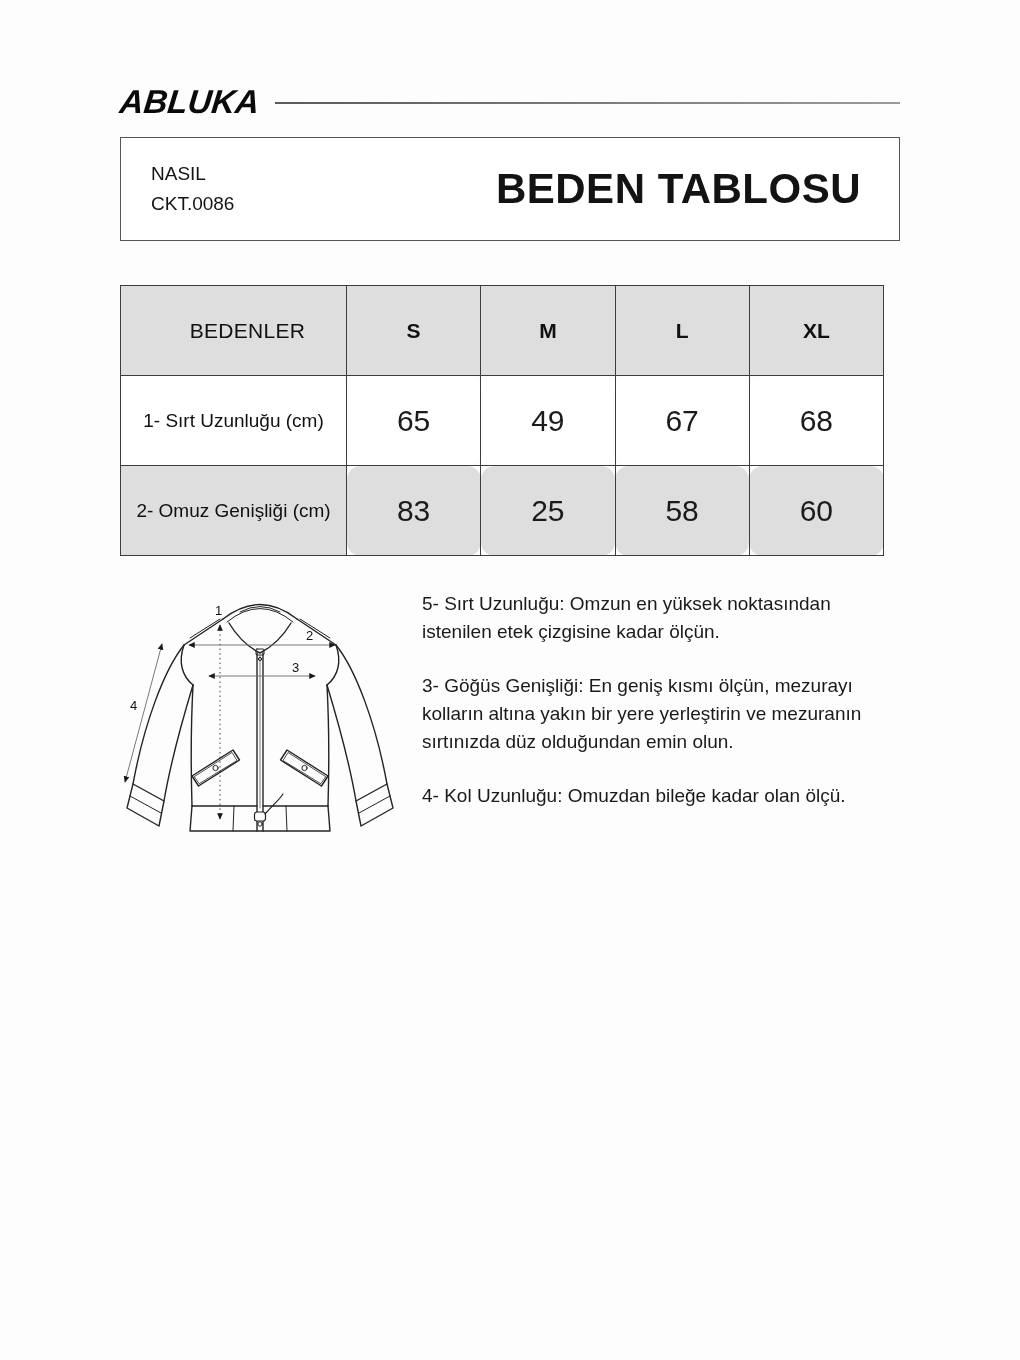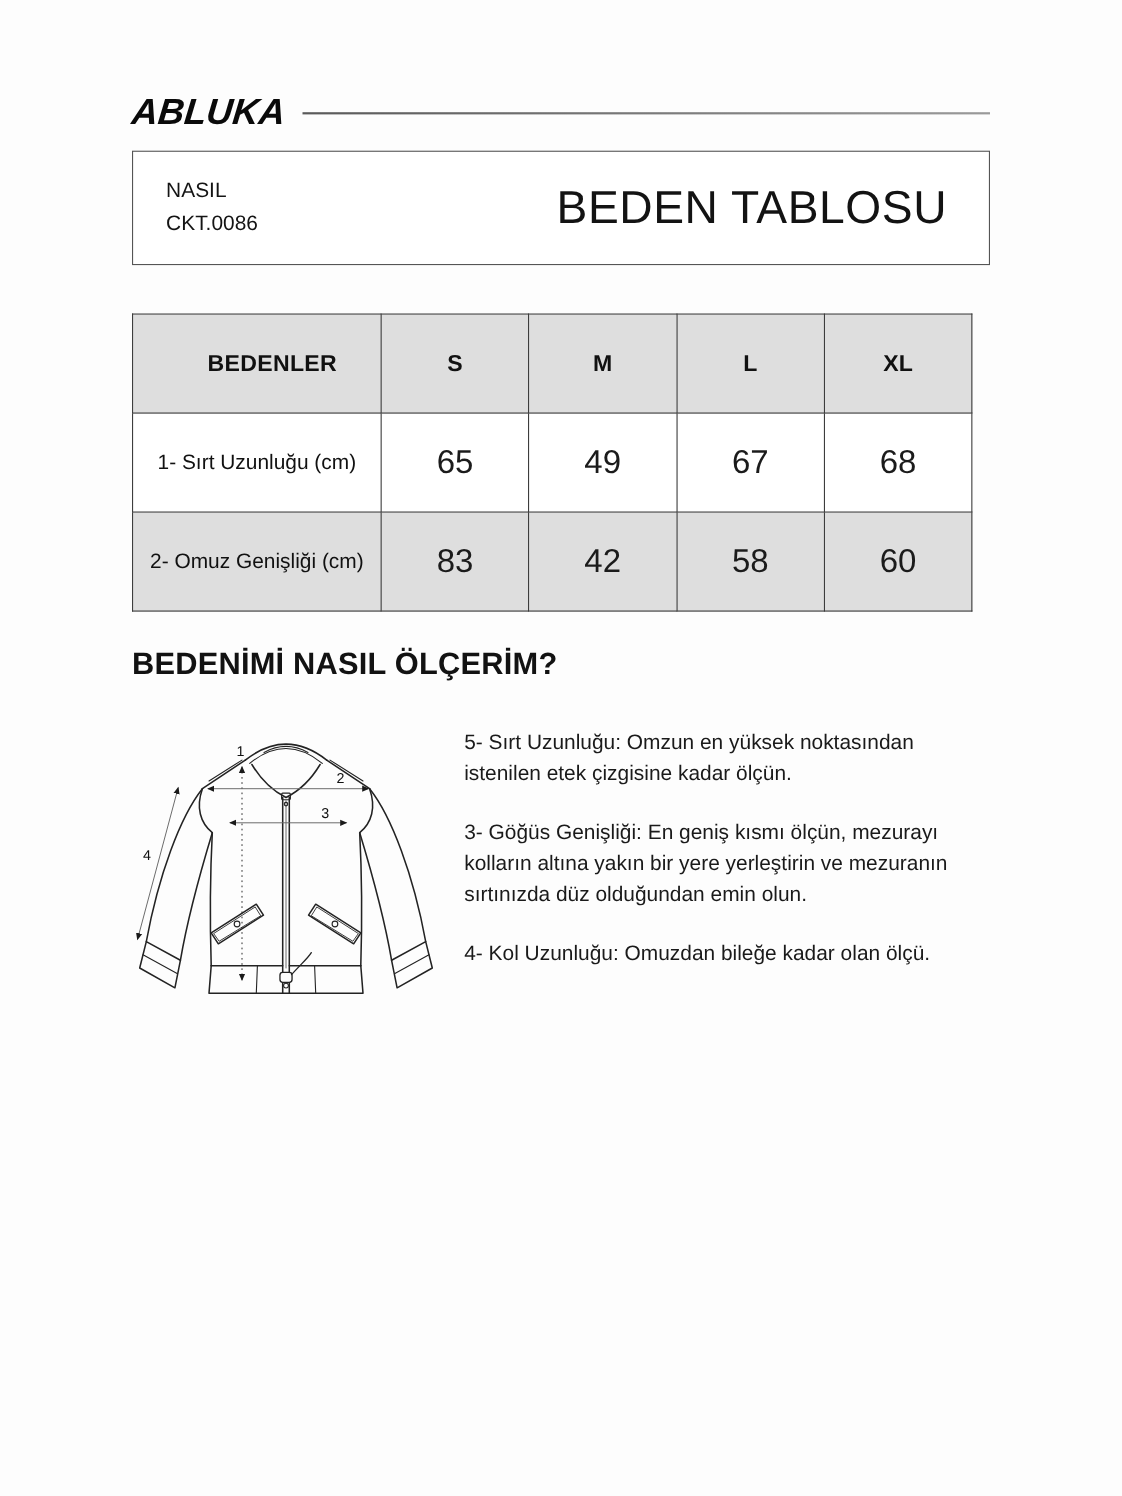"BEDEN TABLOSU" .doc-title { font-weight: 400 -> 700 }
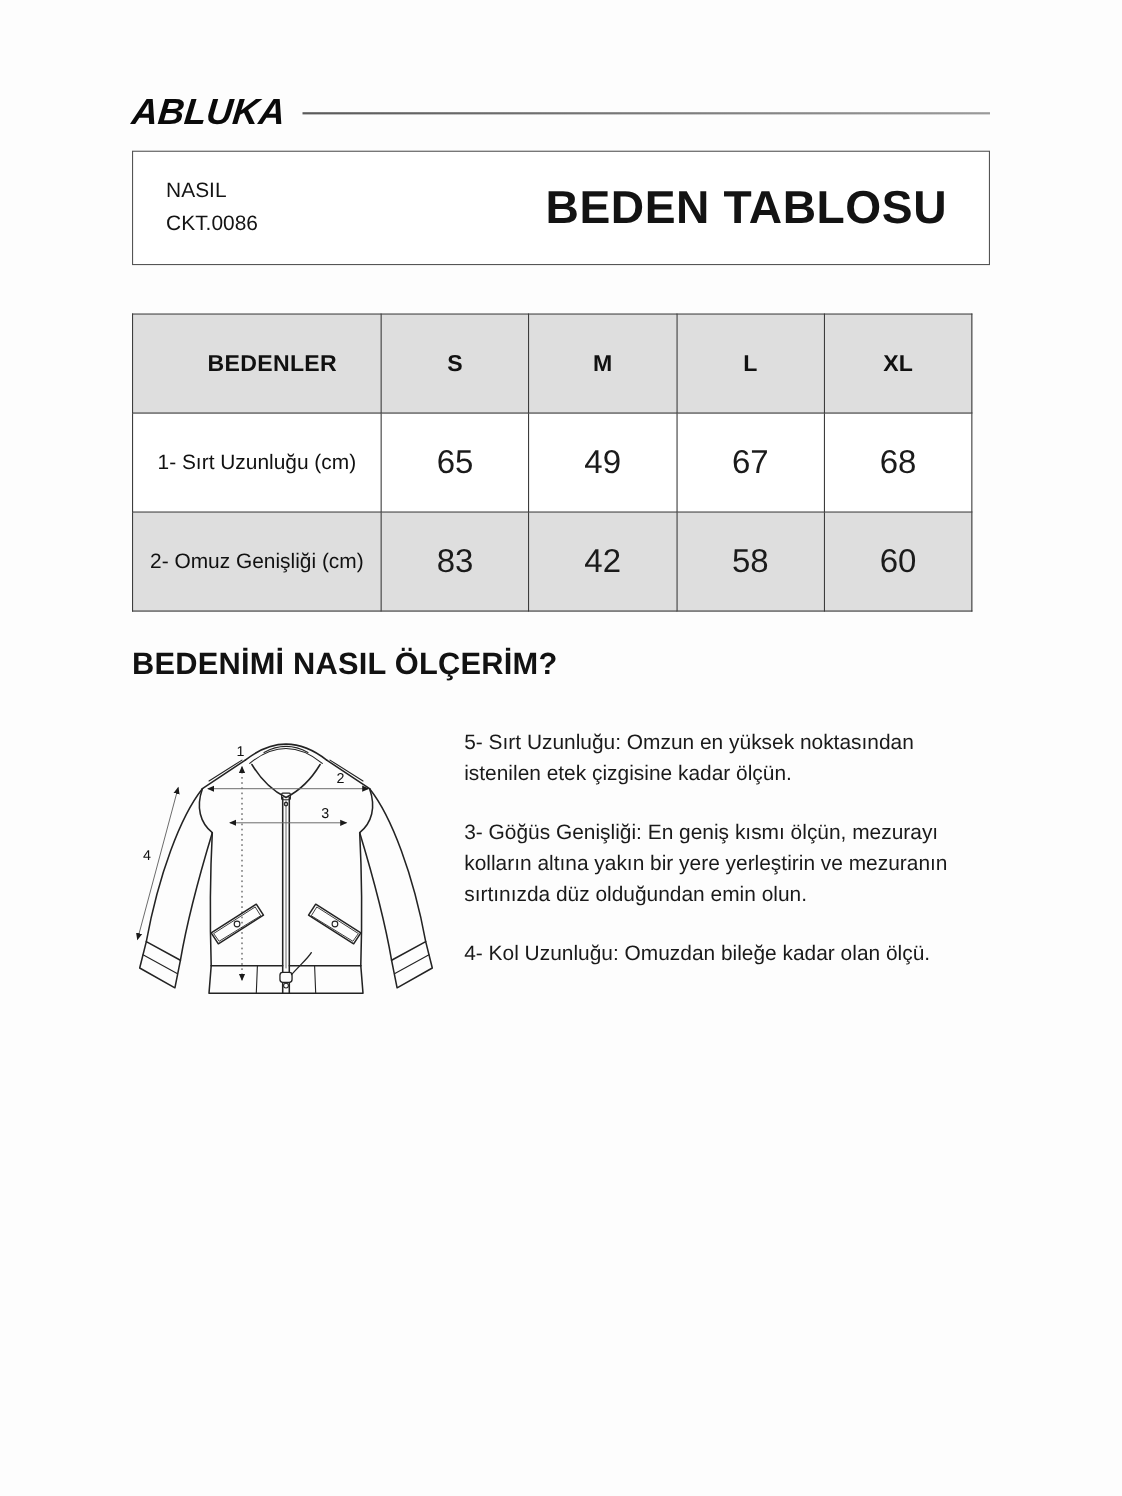"BEDENLER" th.head-label { font-weight: 700 -> 400 }
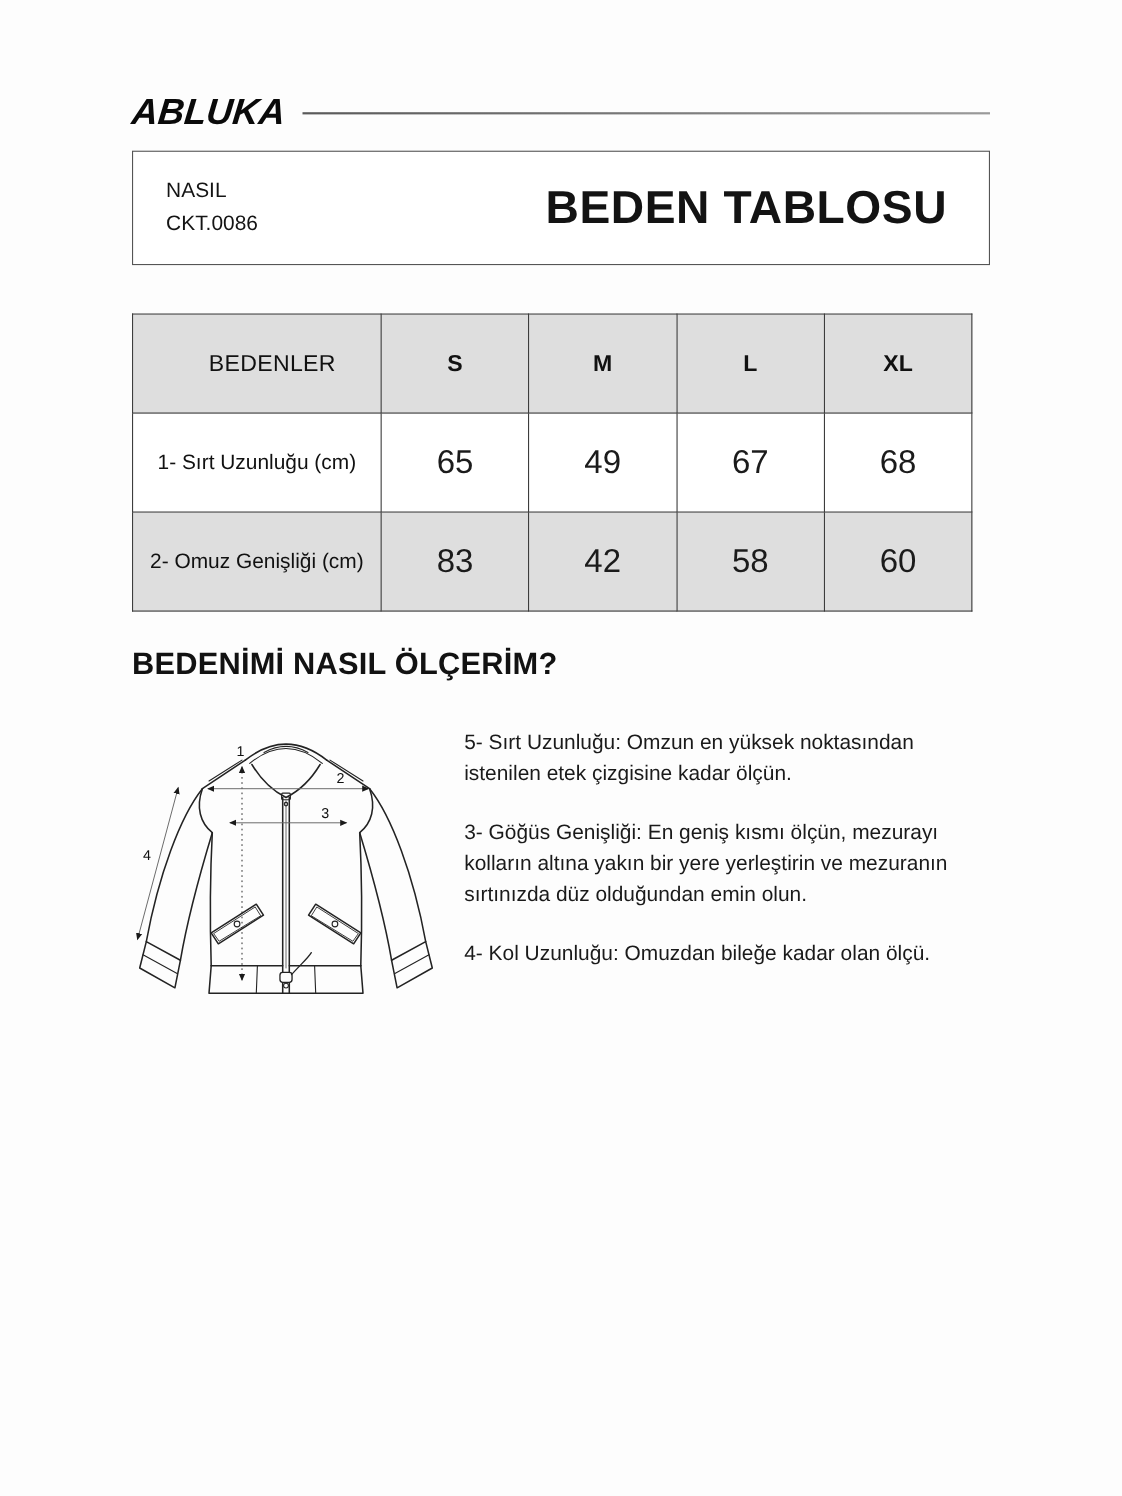"65" td.size-value { border-radius: none -> 14px }
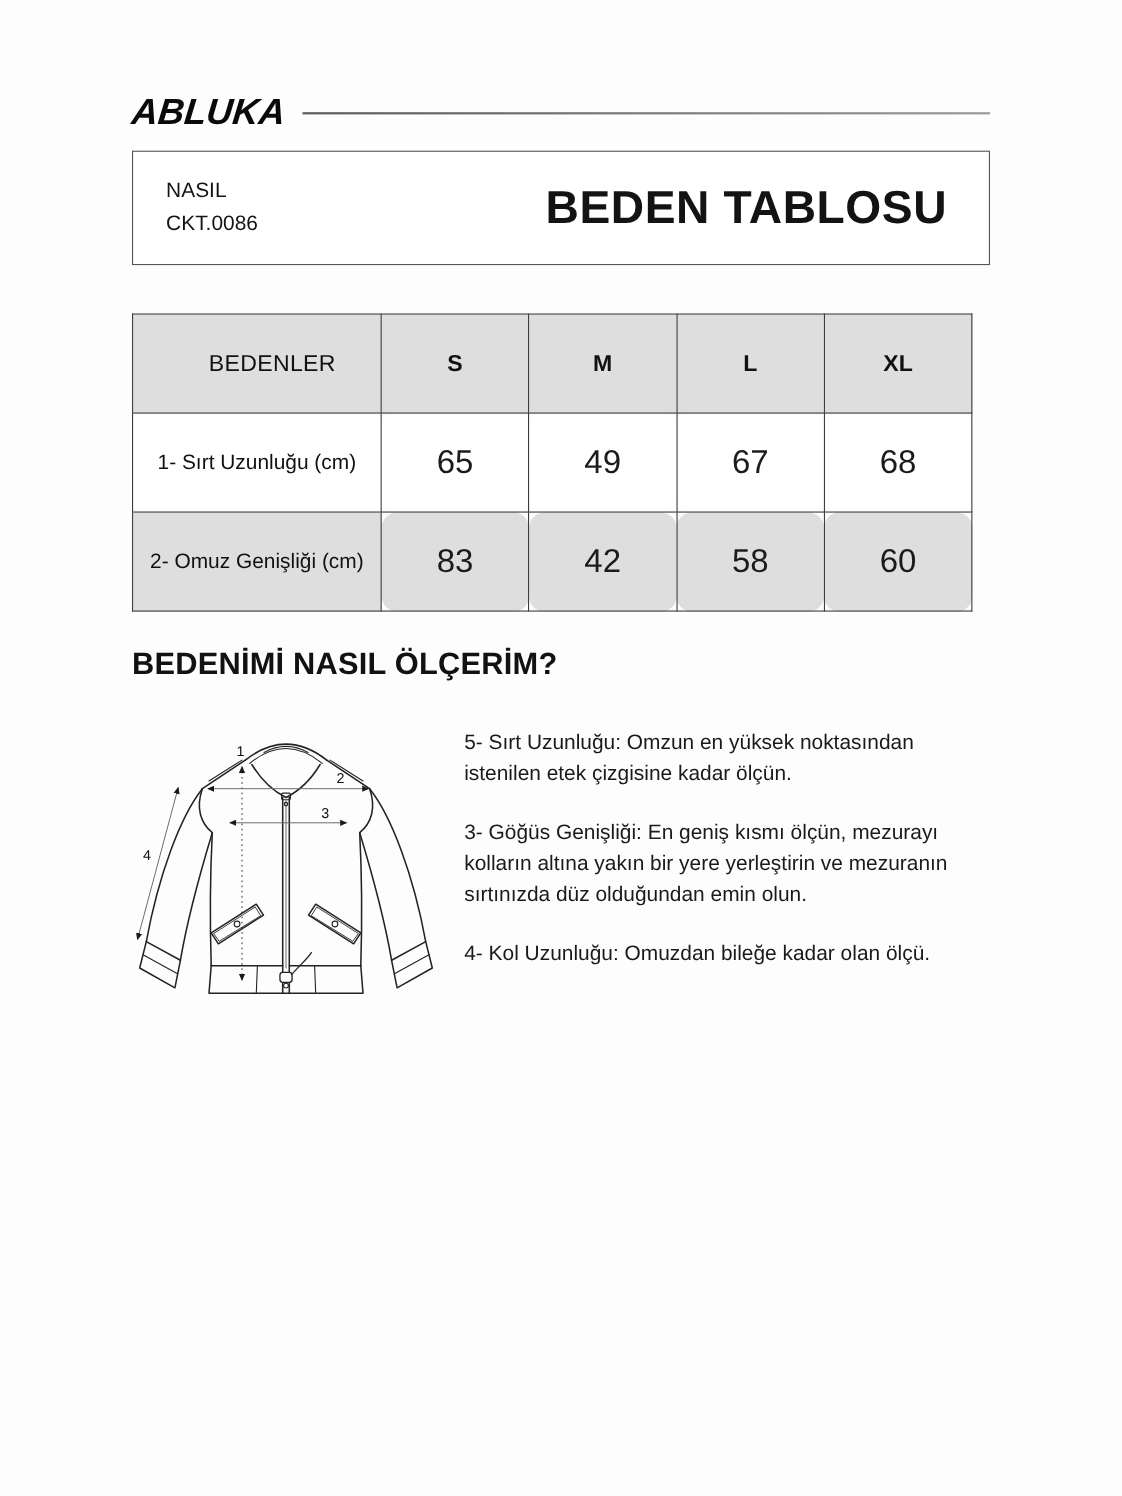"42" td.size-value { text: 42 -> 25 }
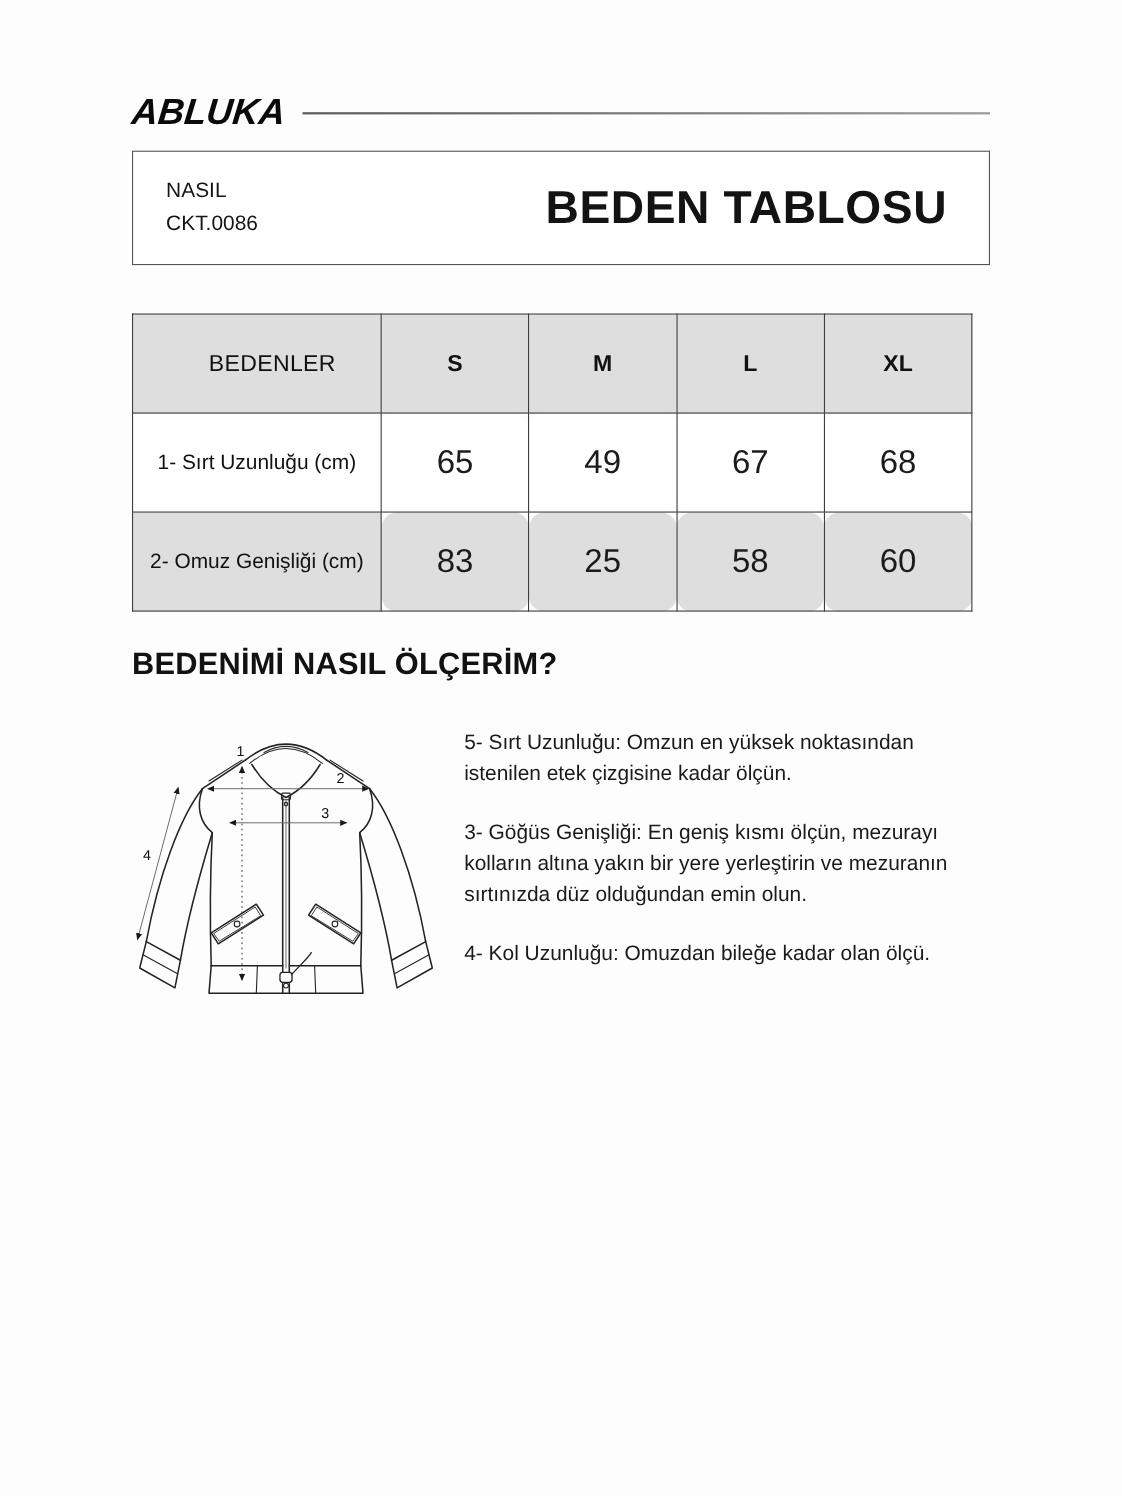"BEDENİMİ NASIL ÖLÇERİM?" h2.measure-heading { html: <h2>BEDENİMİ NASIL ÖLÇERİM?</h2> -> none }
